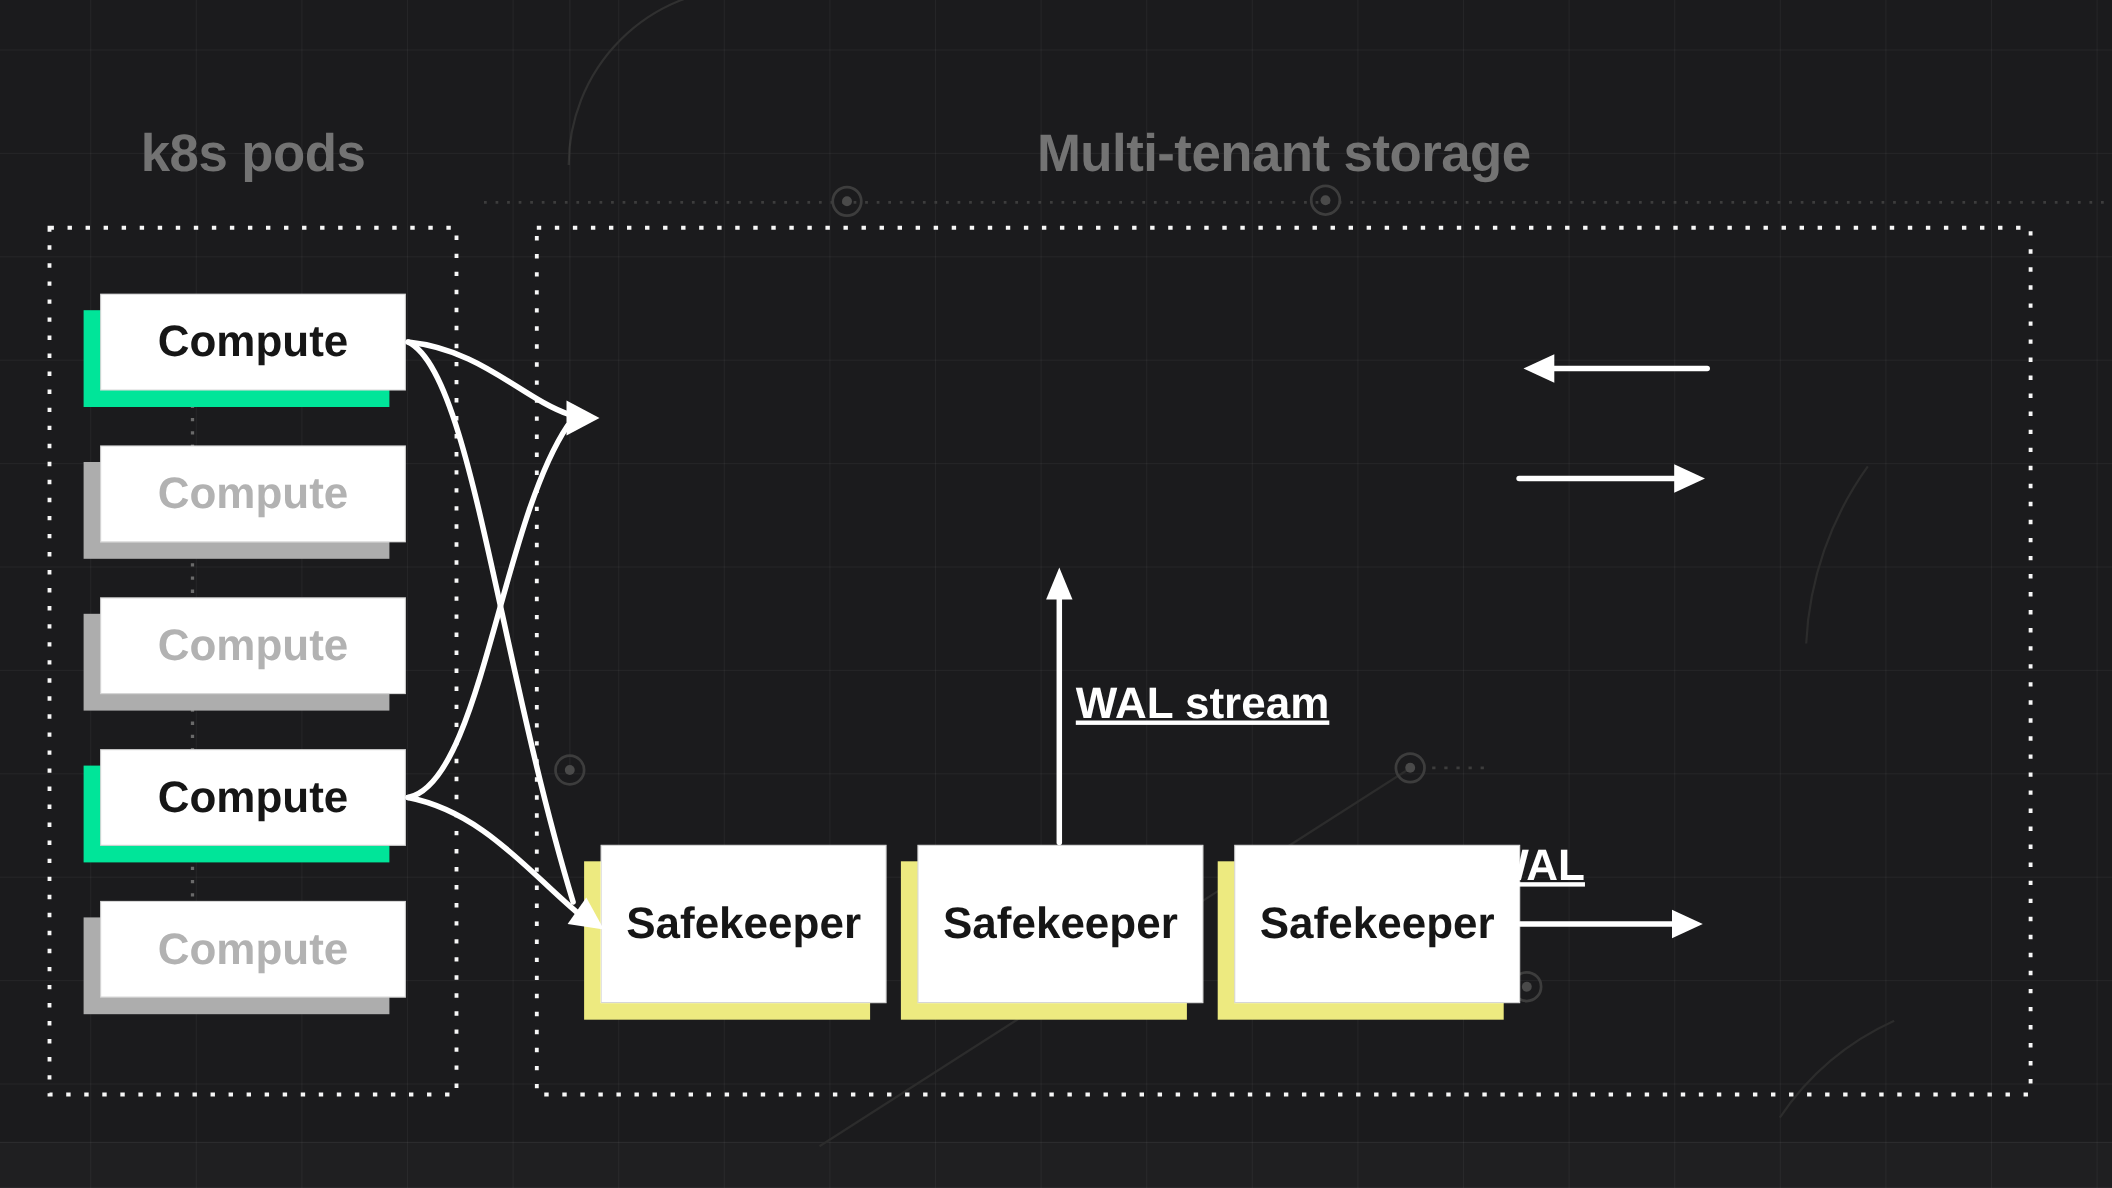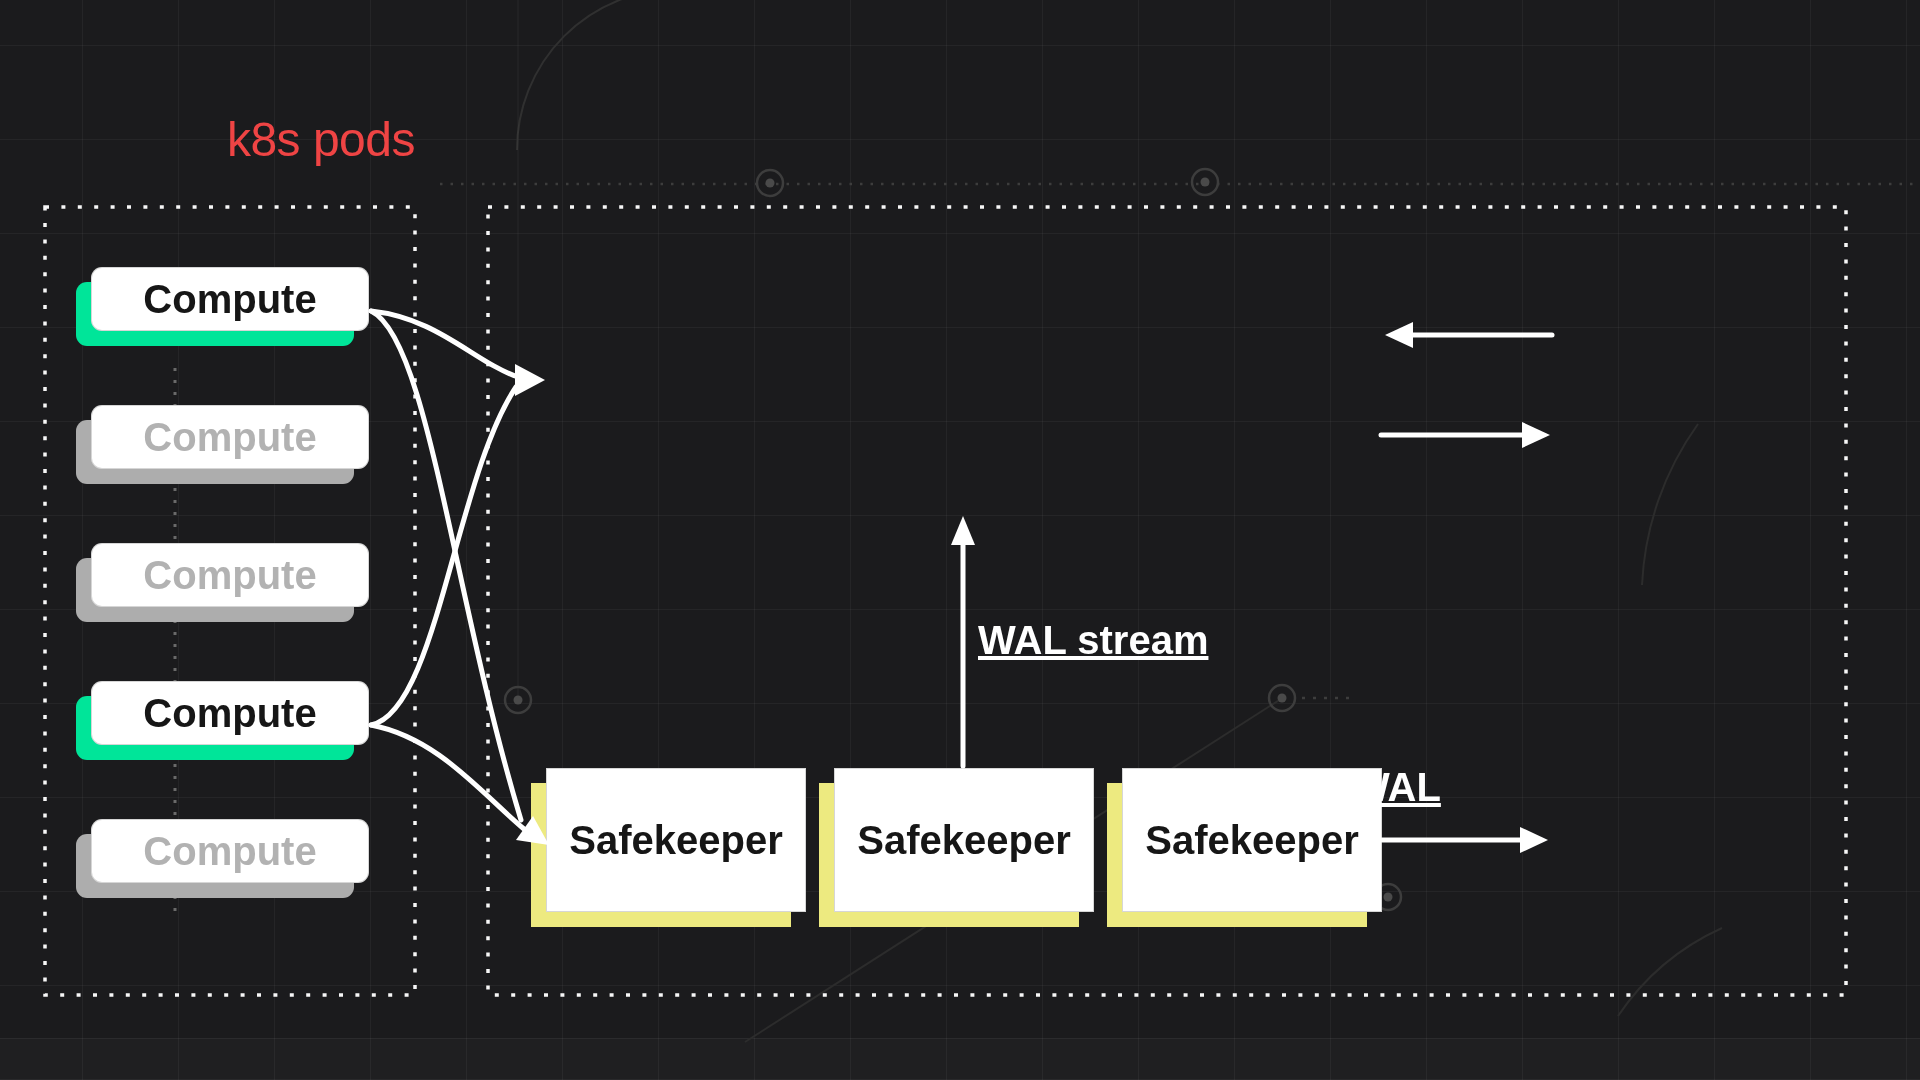"k8s pods" .title { color: #ef4444 -> #737373; font-weight: 400 -> 700; text-align: right -> center }
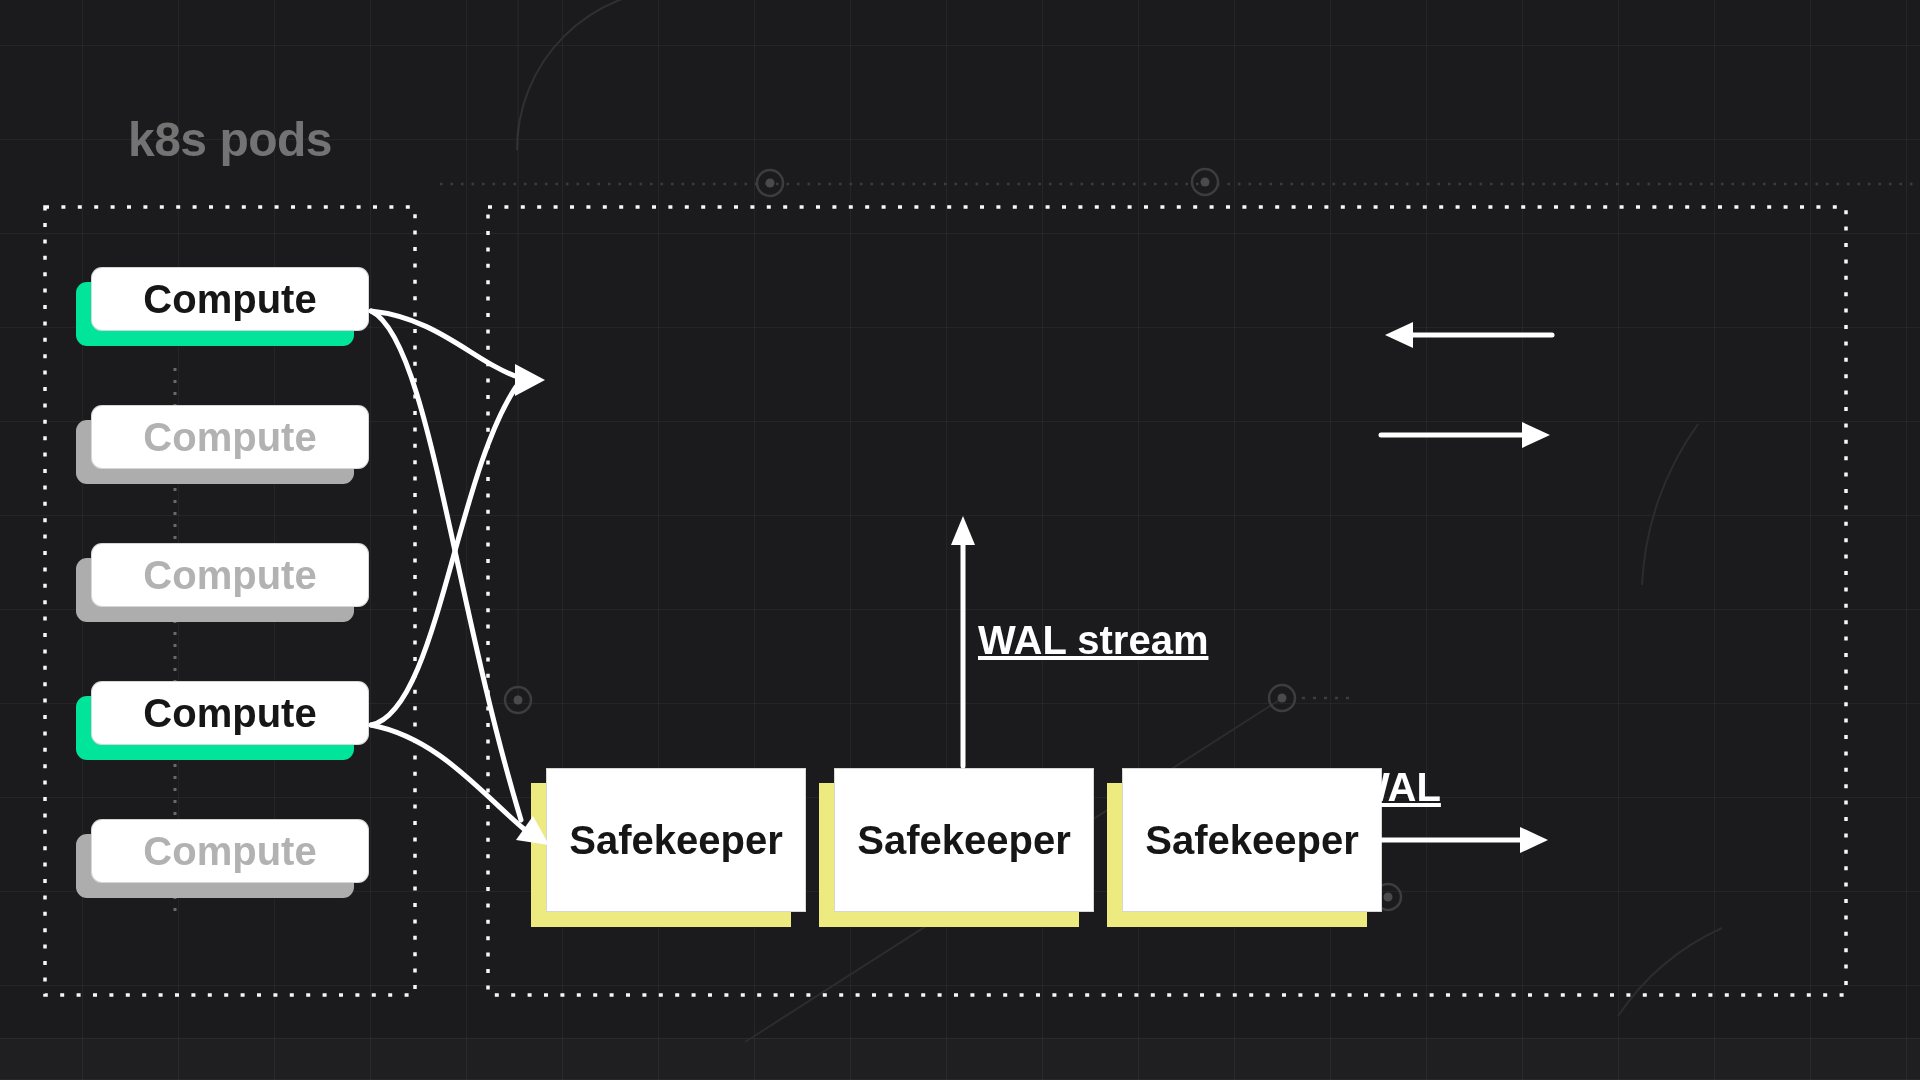"Multi-tenant storage" div.title { html: none -> <div>Multi-tenant storage</div> }
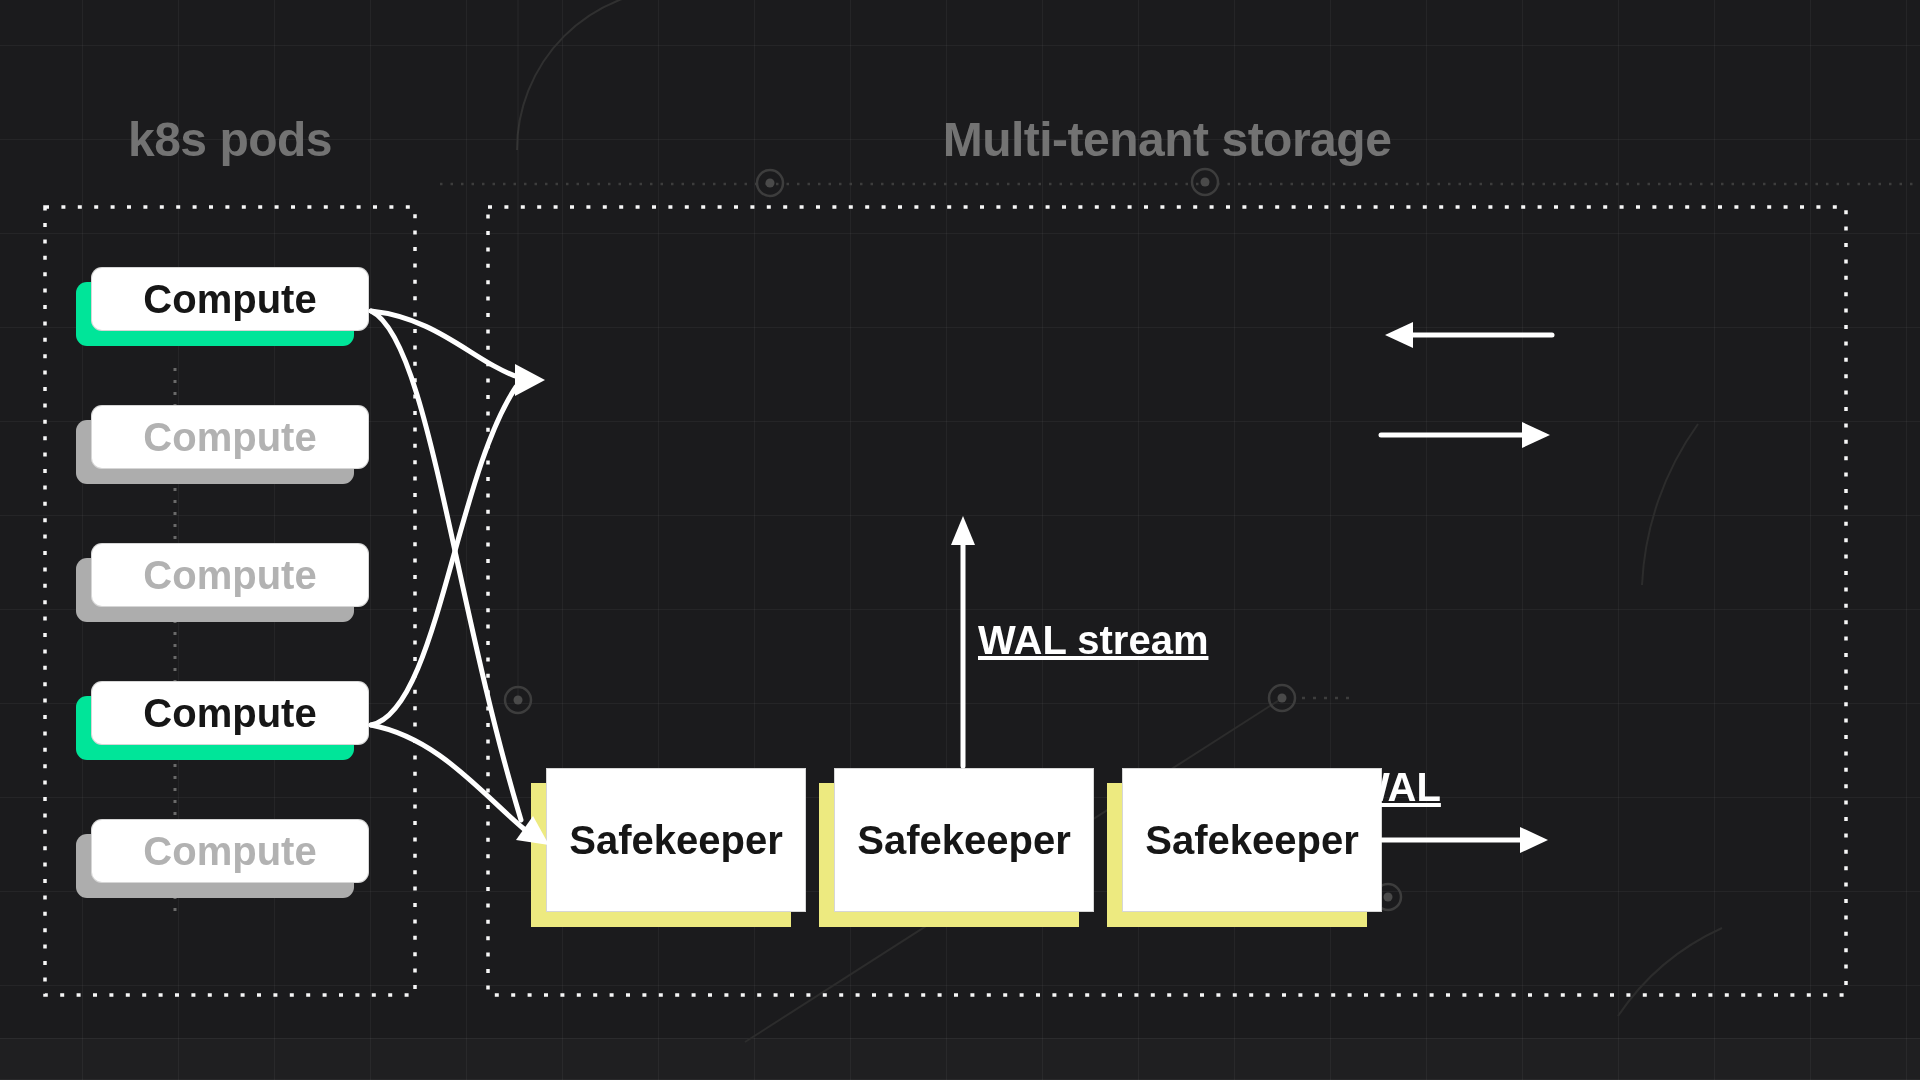"Compute" .compute { border-radius: 11px -> none; height: 64px -> 88px }
